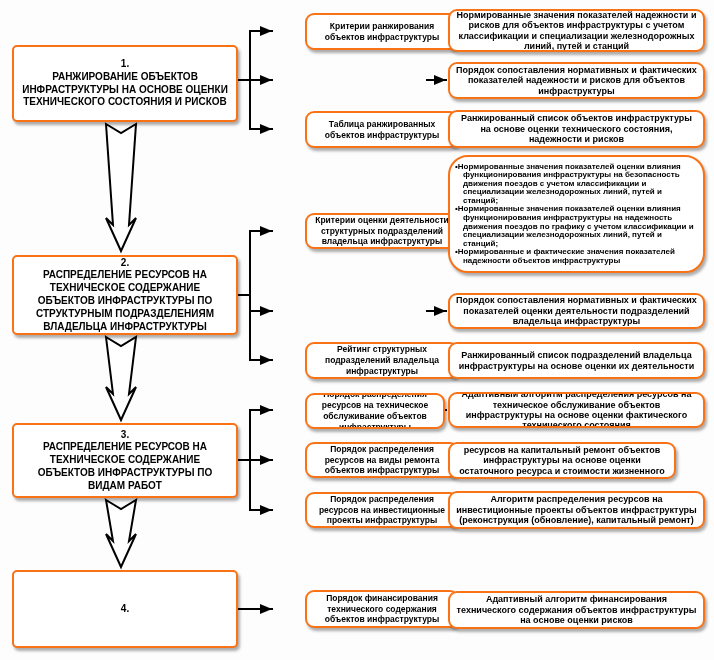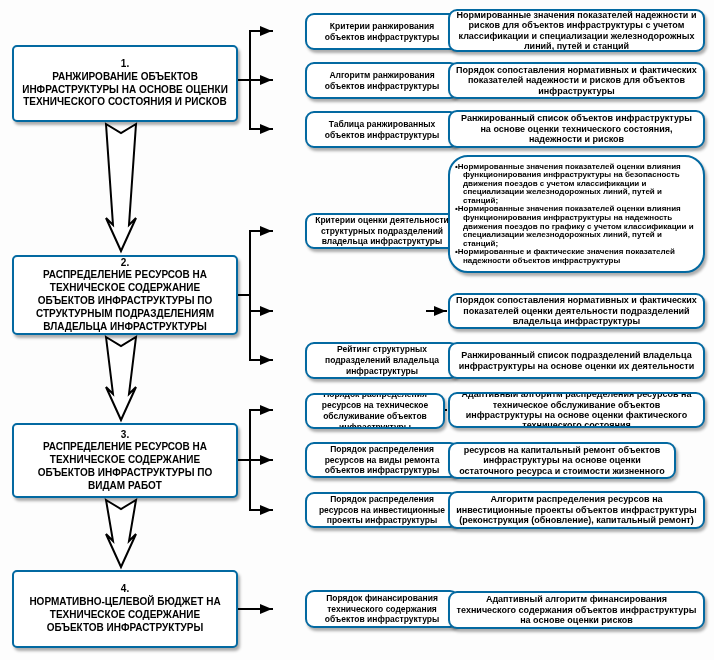"Нормированные значения показателей" .box { border: 2px solid #0369a1 -> 2px solid #f97316 }
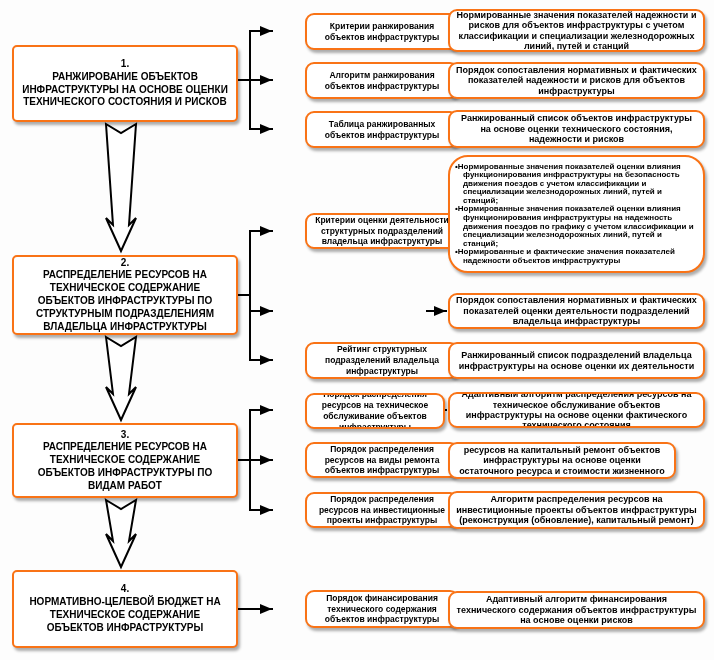"Алгоритм ранжирования объектов" div.box { html: <div>Алгоритм ранжирования объектов инфраструктуры</div> -> none }
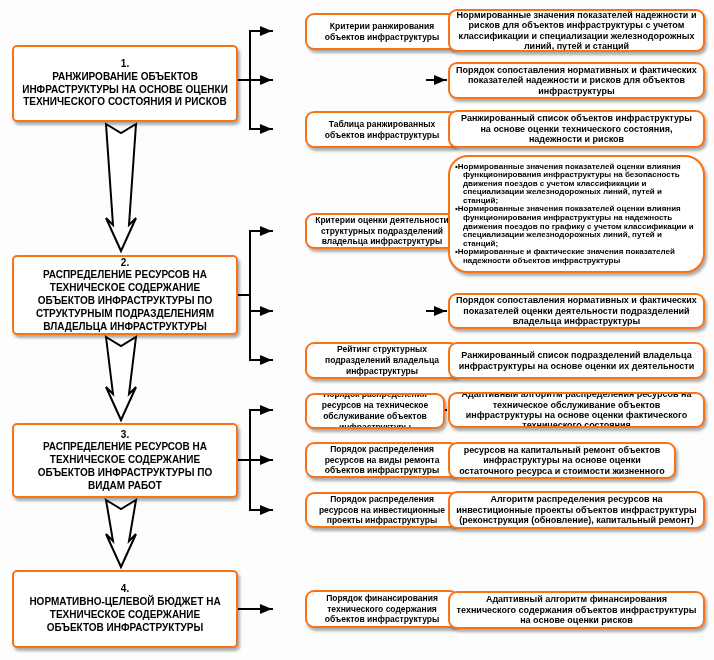"НОРМАТИВНО-ЦЕЛЕВОЙ БЮДЖЕТ НА ТЕХНИЧЕСКОЕ" div { html: <div>НОРМАТИВНО-ЦЕЛЕВОЙ БЮДЖЕТ НА ТЕХНИЧЕСКОЕ СОДЕРЖАНИЕ ОБЪЕКТОВ ИНФРАСТРУКТУРЫ</div> -> none }
